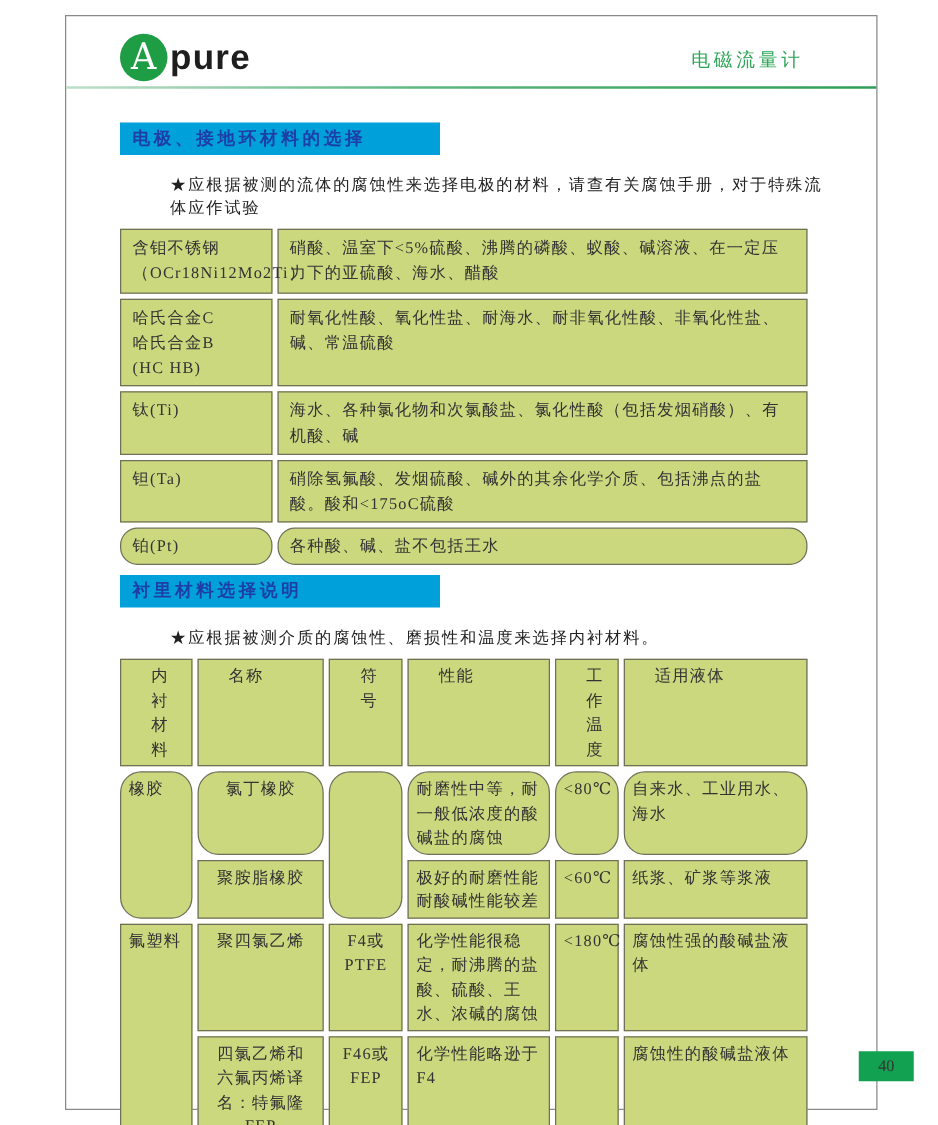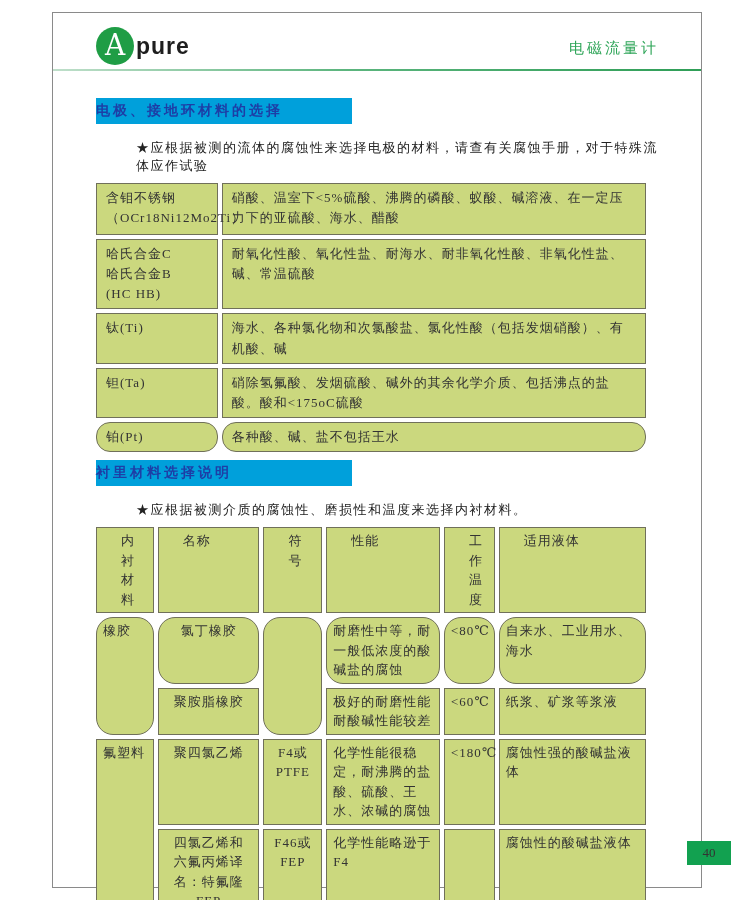"pure" .logo-word { font-size: 23px -> 28px }
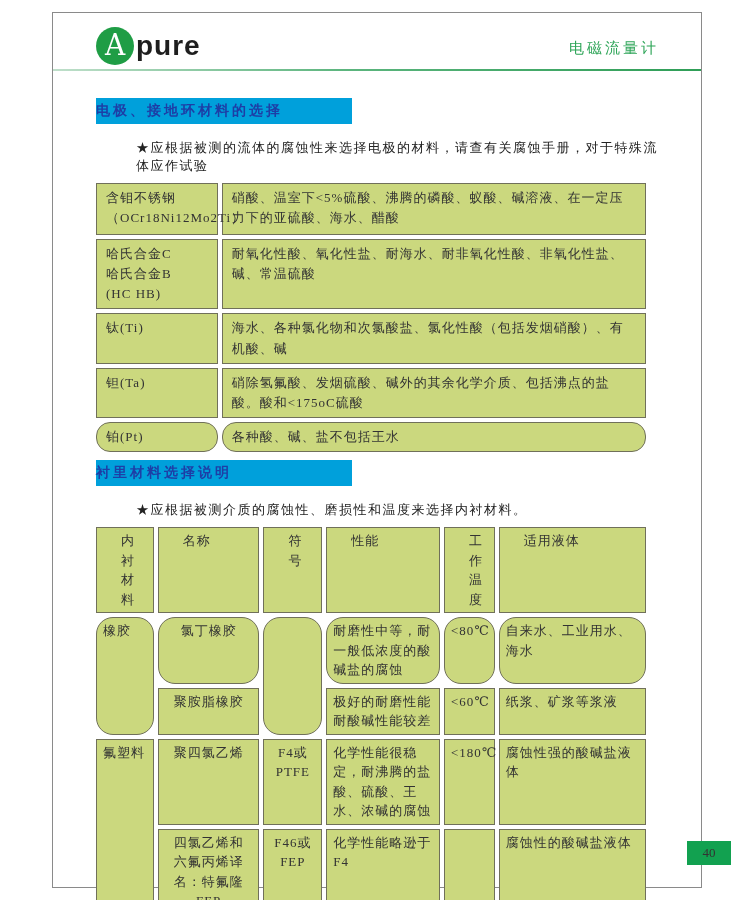"电磁流量计" .doc-title { right: 42px -> 58px }
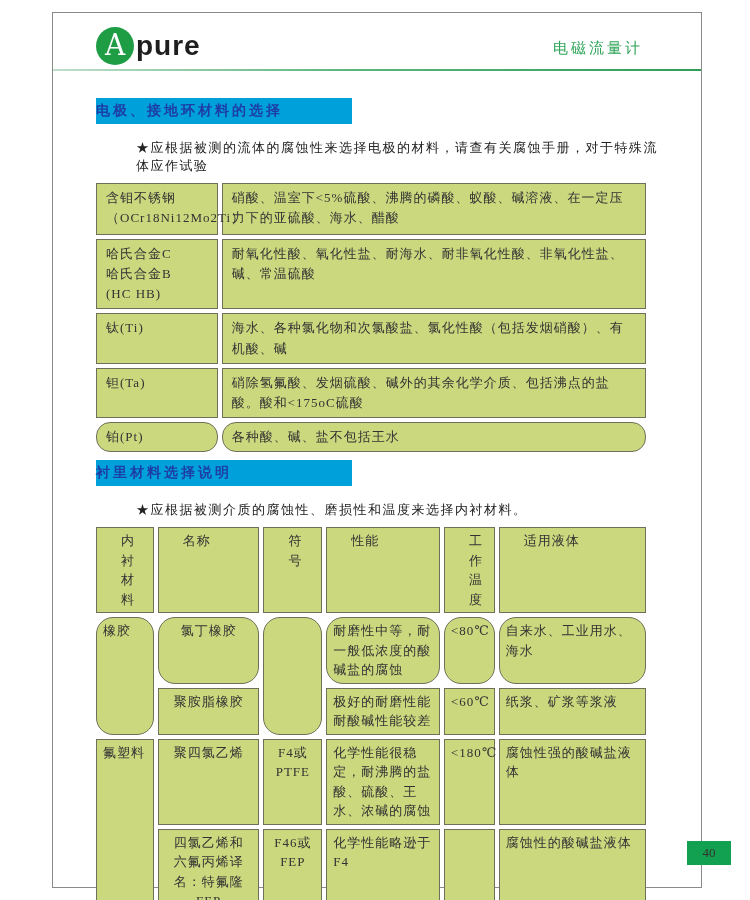"电极、接地环材料的选择" .section-bar { padding-left: 0 -> 10px }
